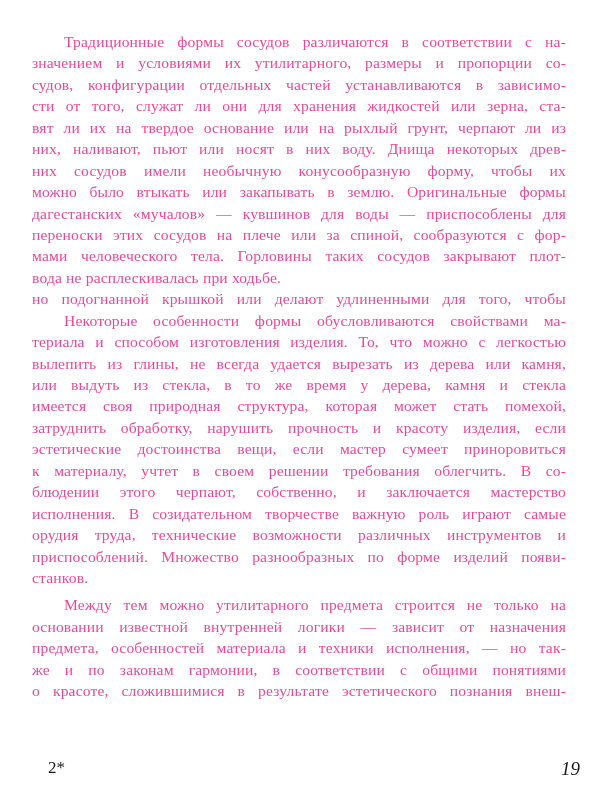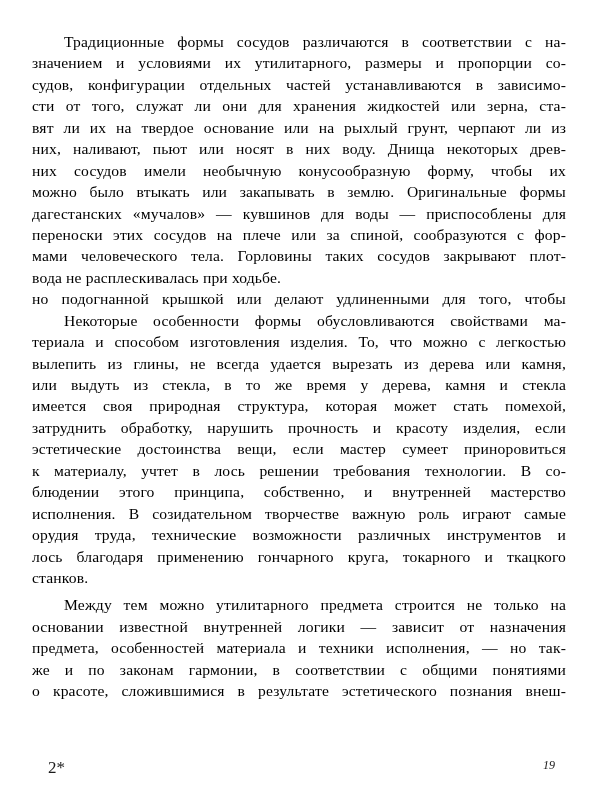"Традиционные формы сосудов различаются в" .page { color: #000000 -> #ec4899 }
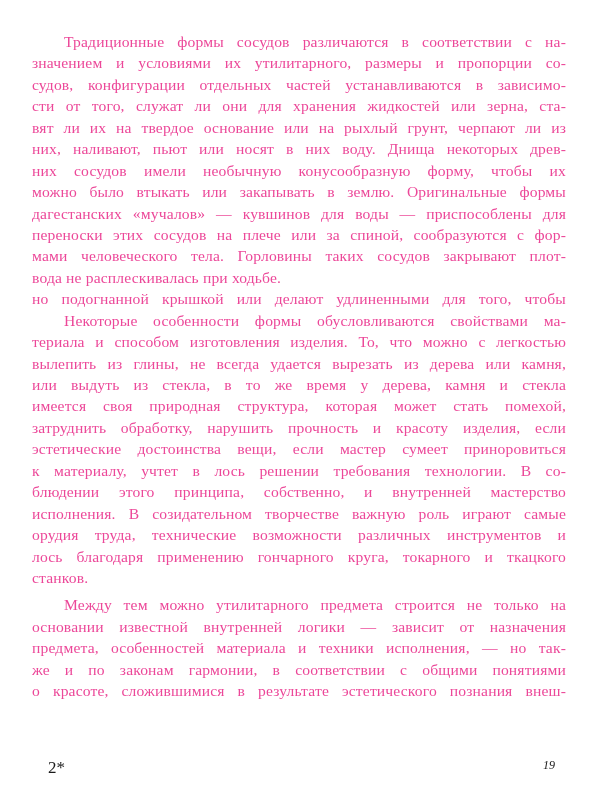"к материалу, учтет в лось" span.line { text: лось решении требования технологии -> своем решении требования облегчить }
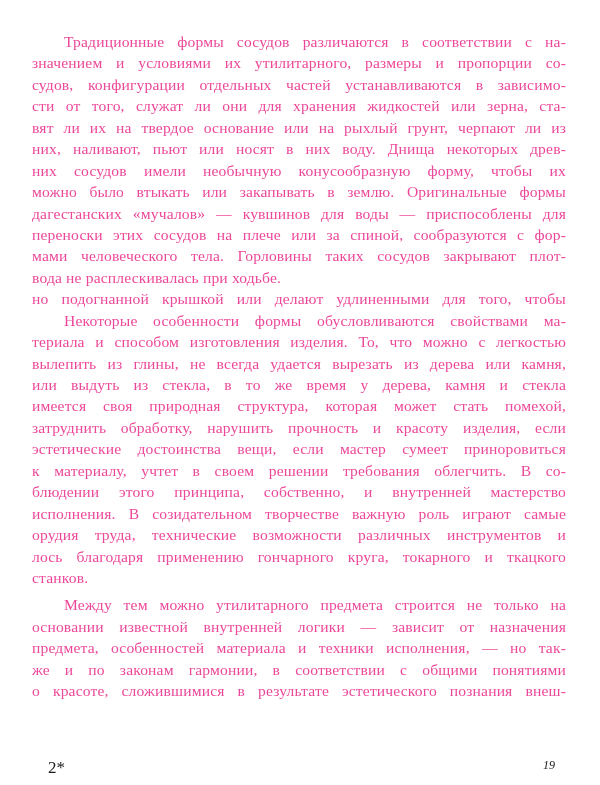"блюдении этого принципа, собственно, и" span.line { text: принципа, собственно, и внутренней -> черпают, собственно, и заключается }
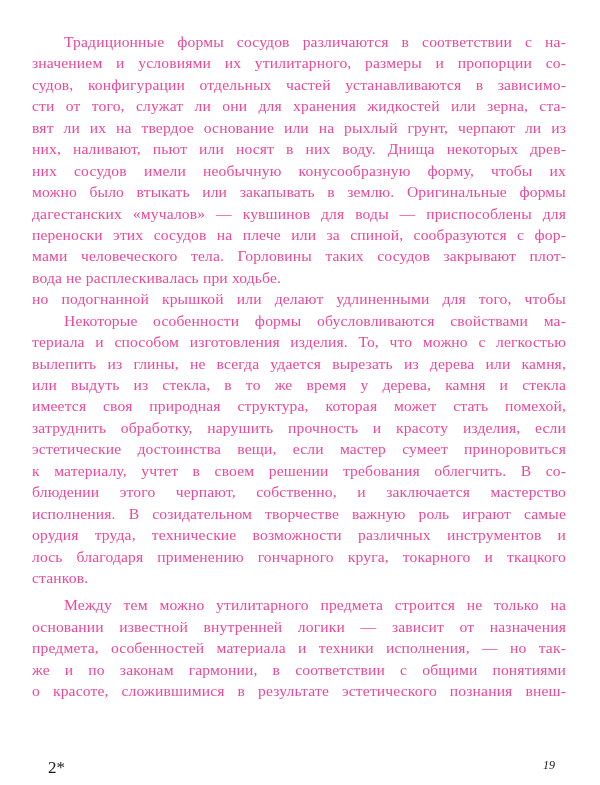"приспособлений. Множество разнообразных" span.line { html: none -> <span>приспособлений. Множество разнообразных по форме изделий появи-</span> }
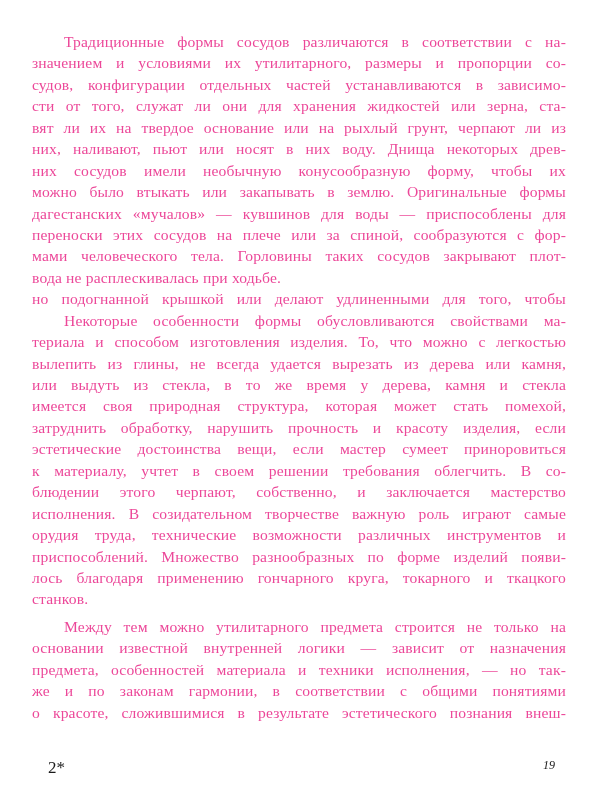"лось благодаря применению гончарного" span.line { html: <span>лось благодаря применению гончарного круга, токарного и ткацкого</span> -> none }
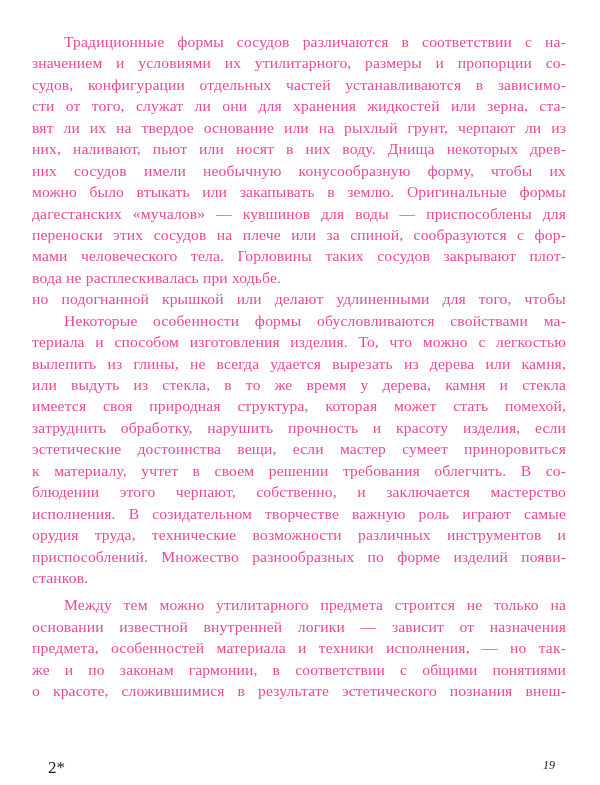"19" .page-number { font-size: 12px -> 19px; right: 45px -> 20px }
